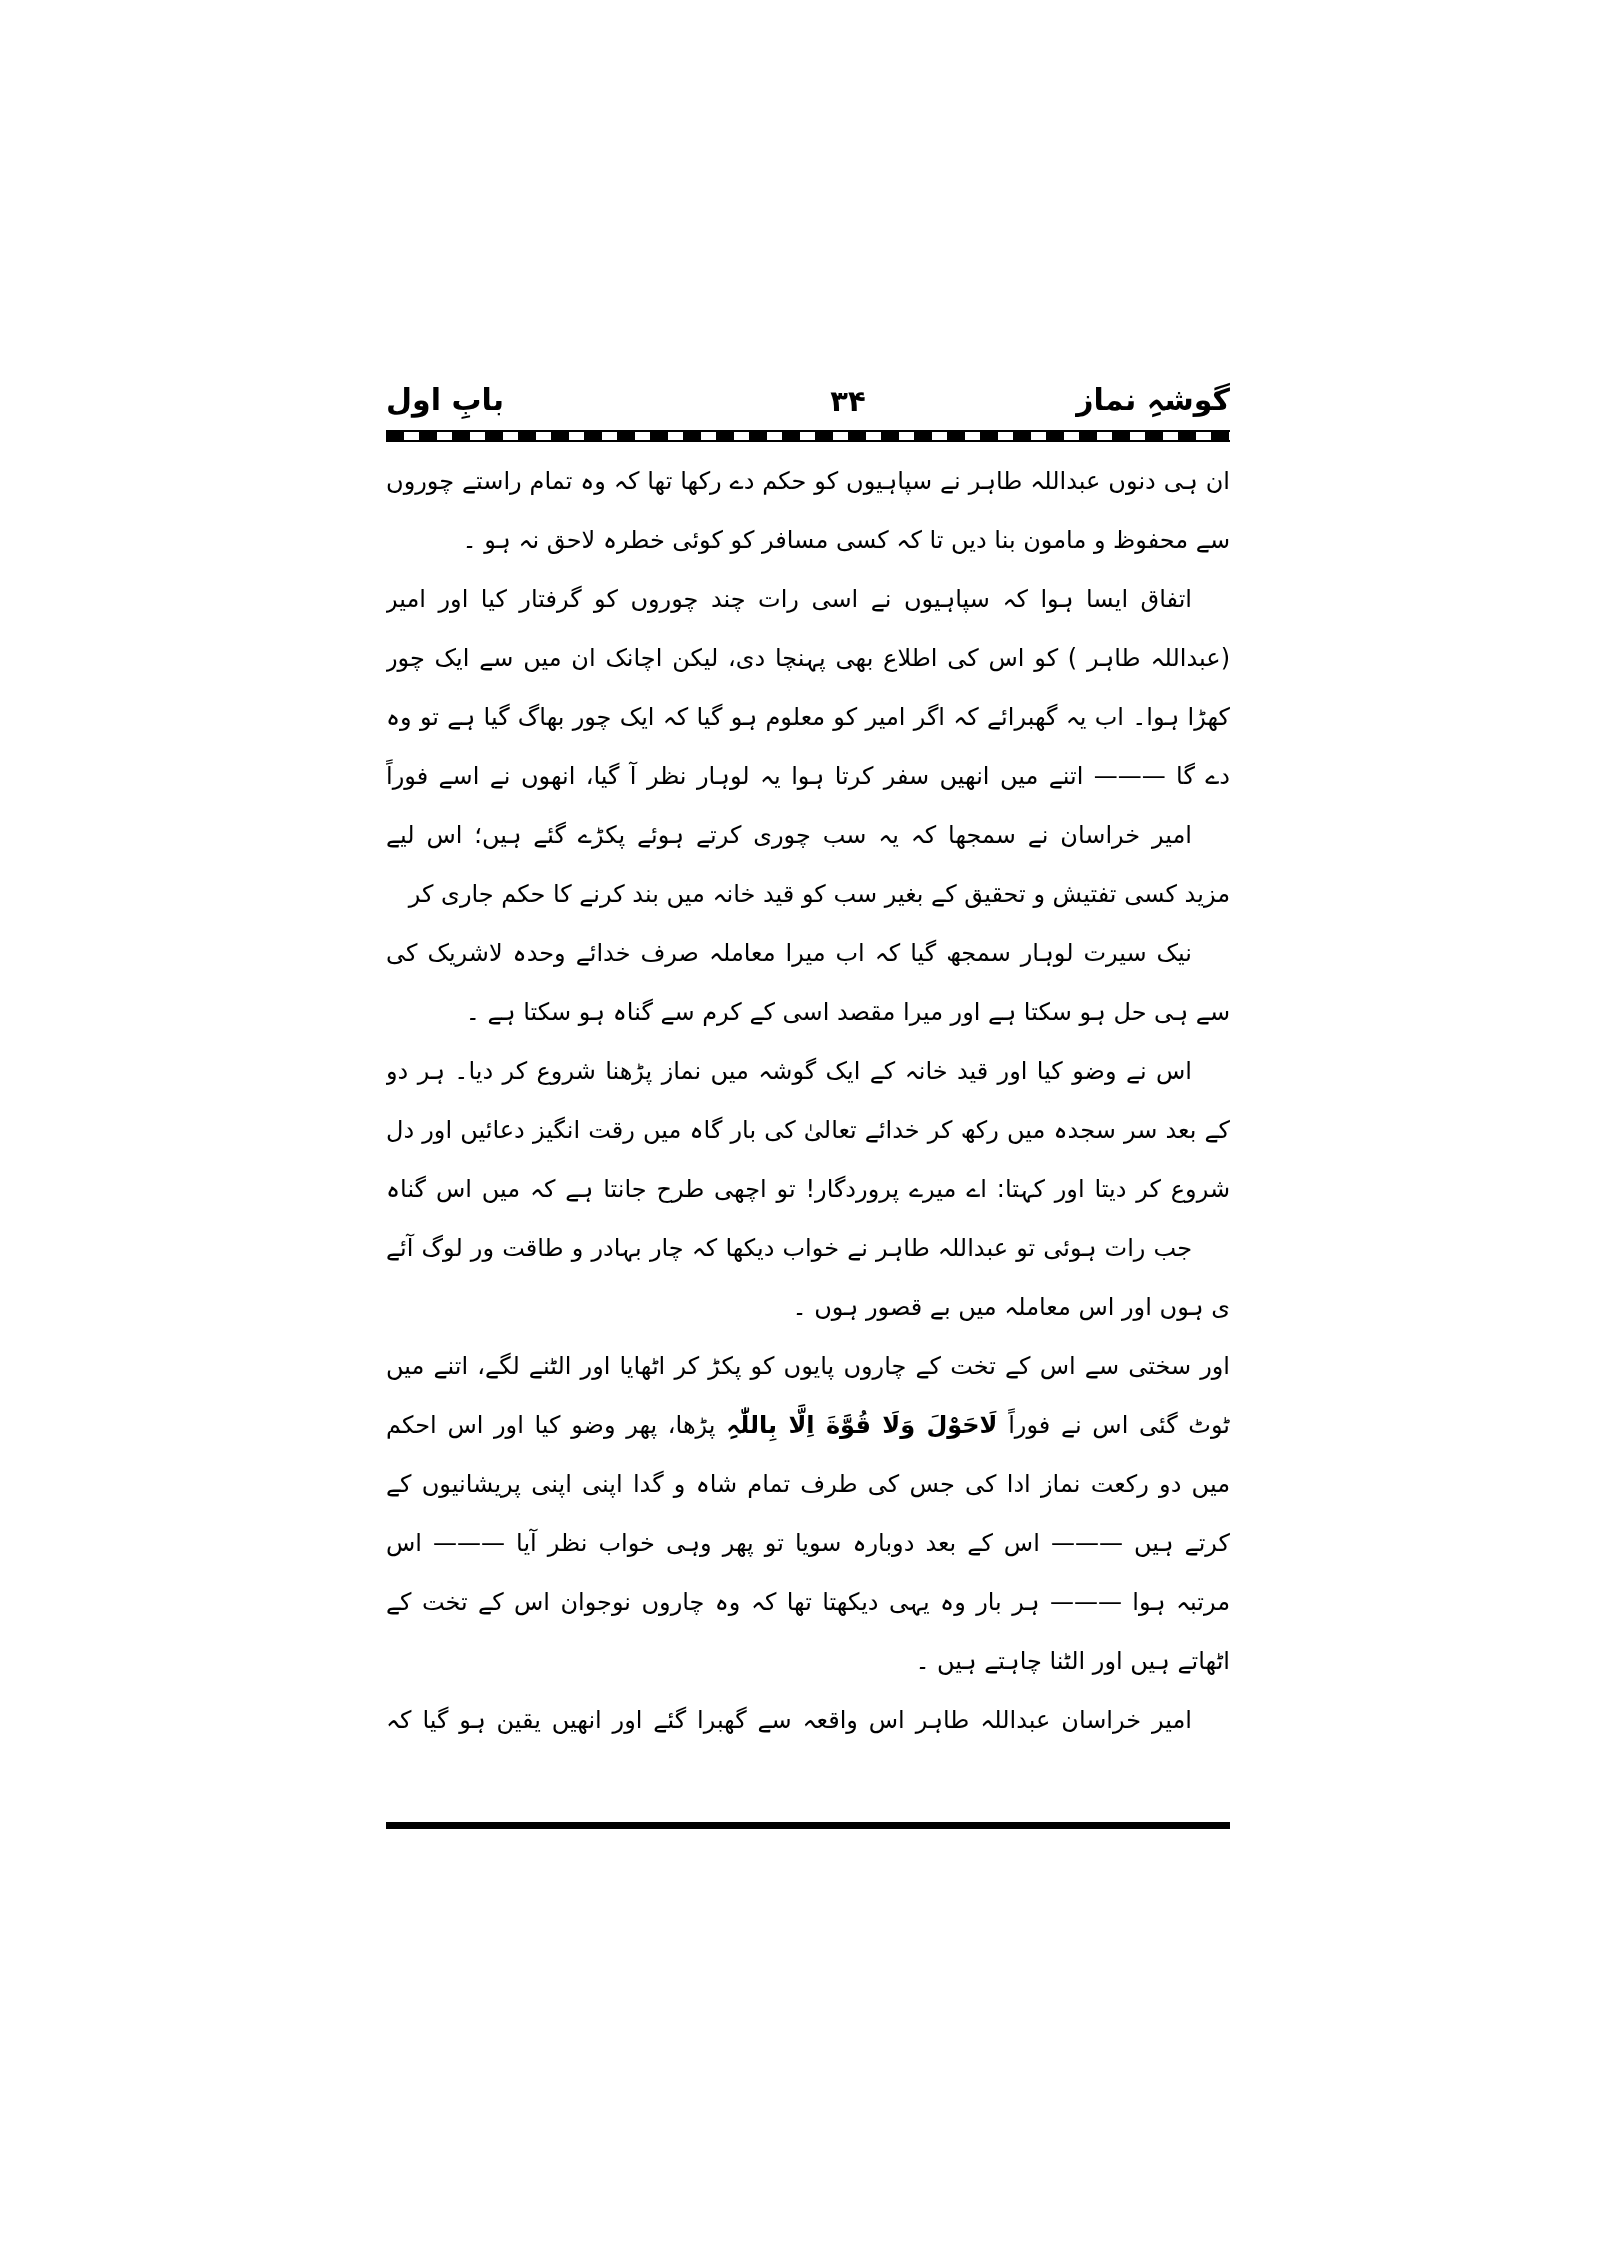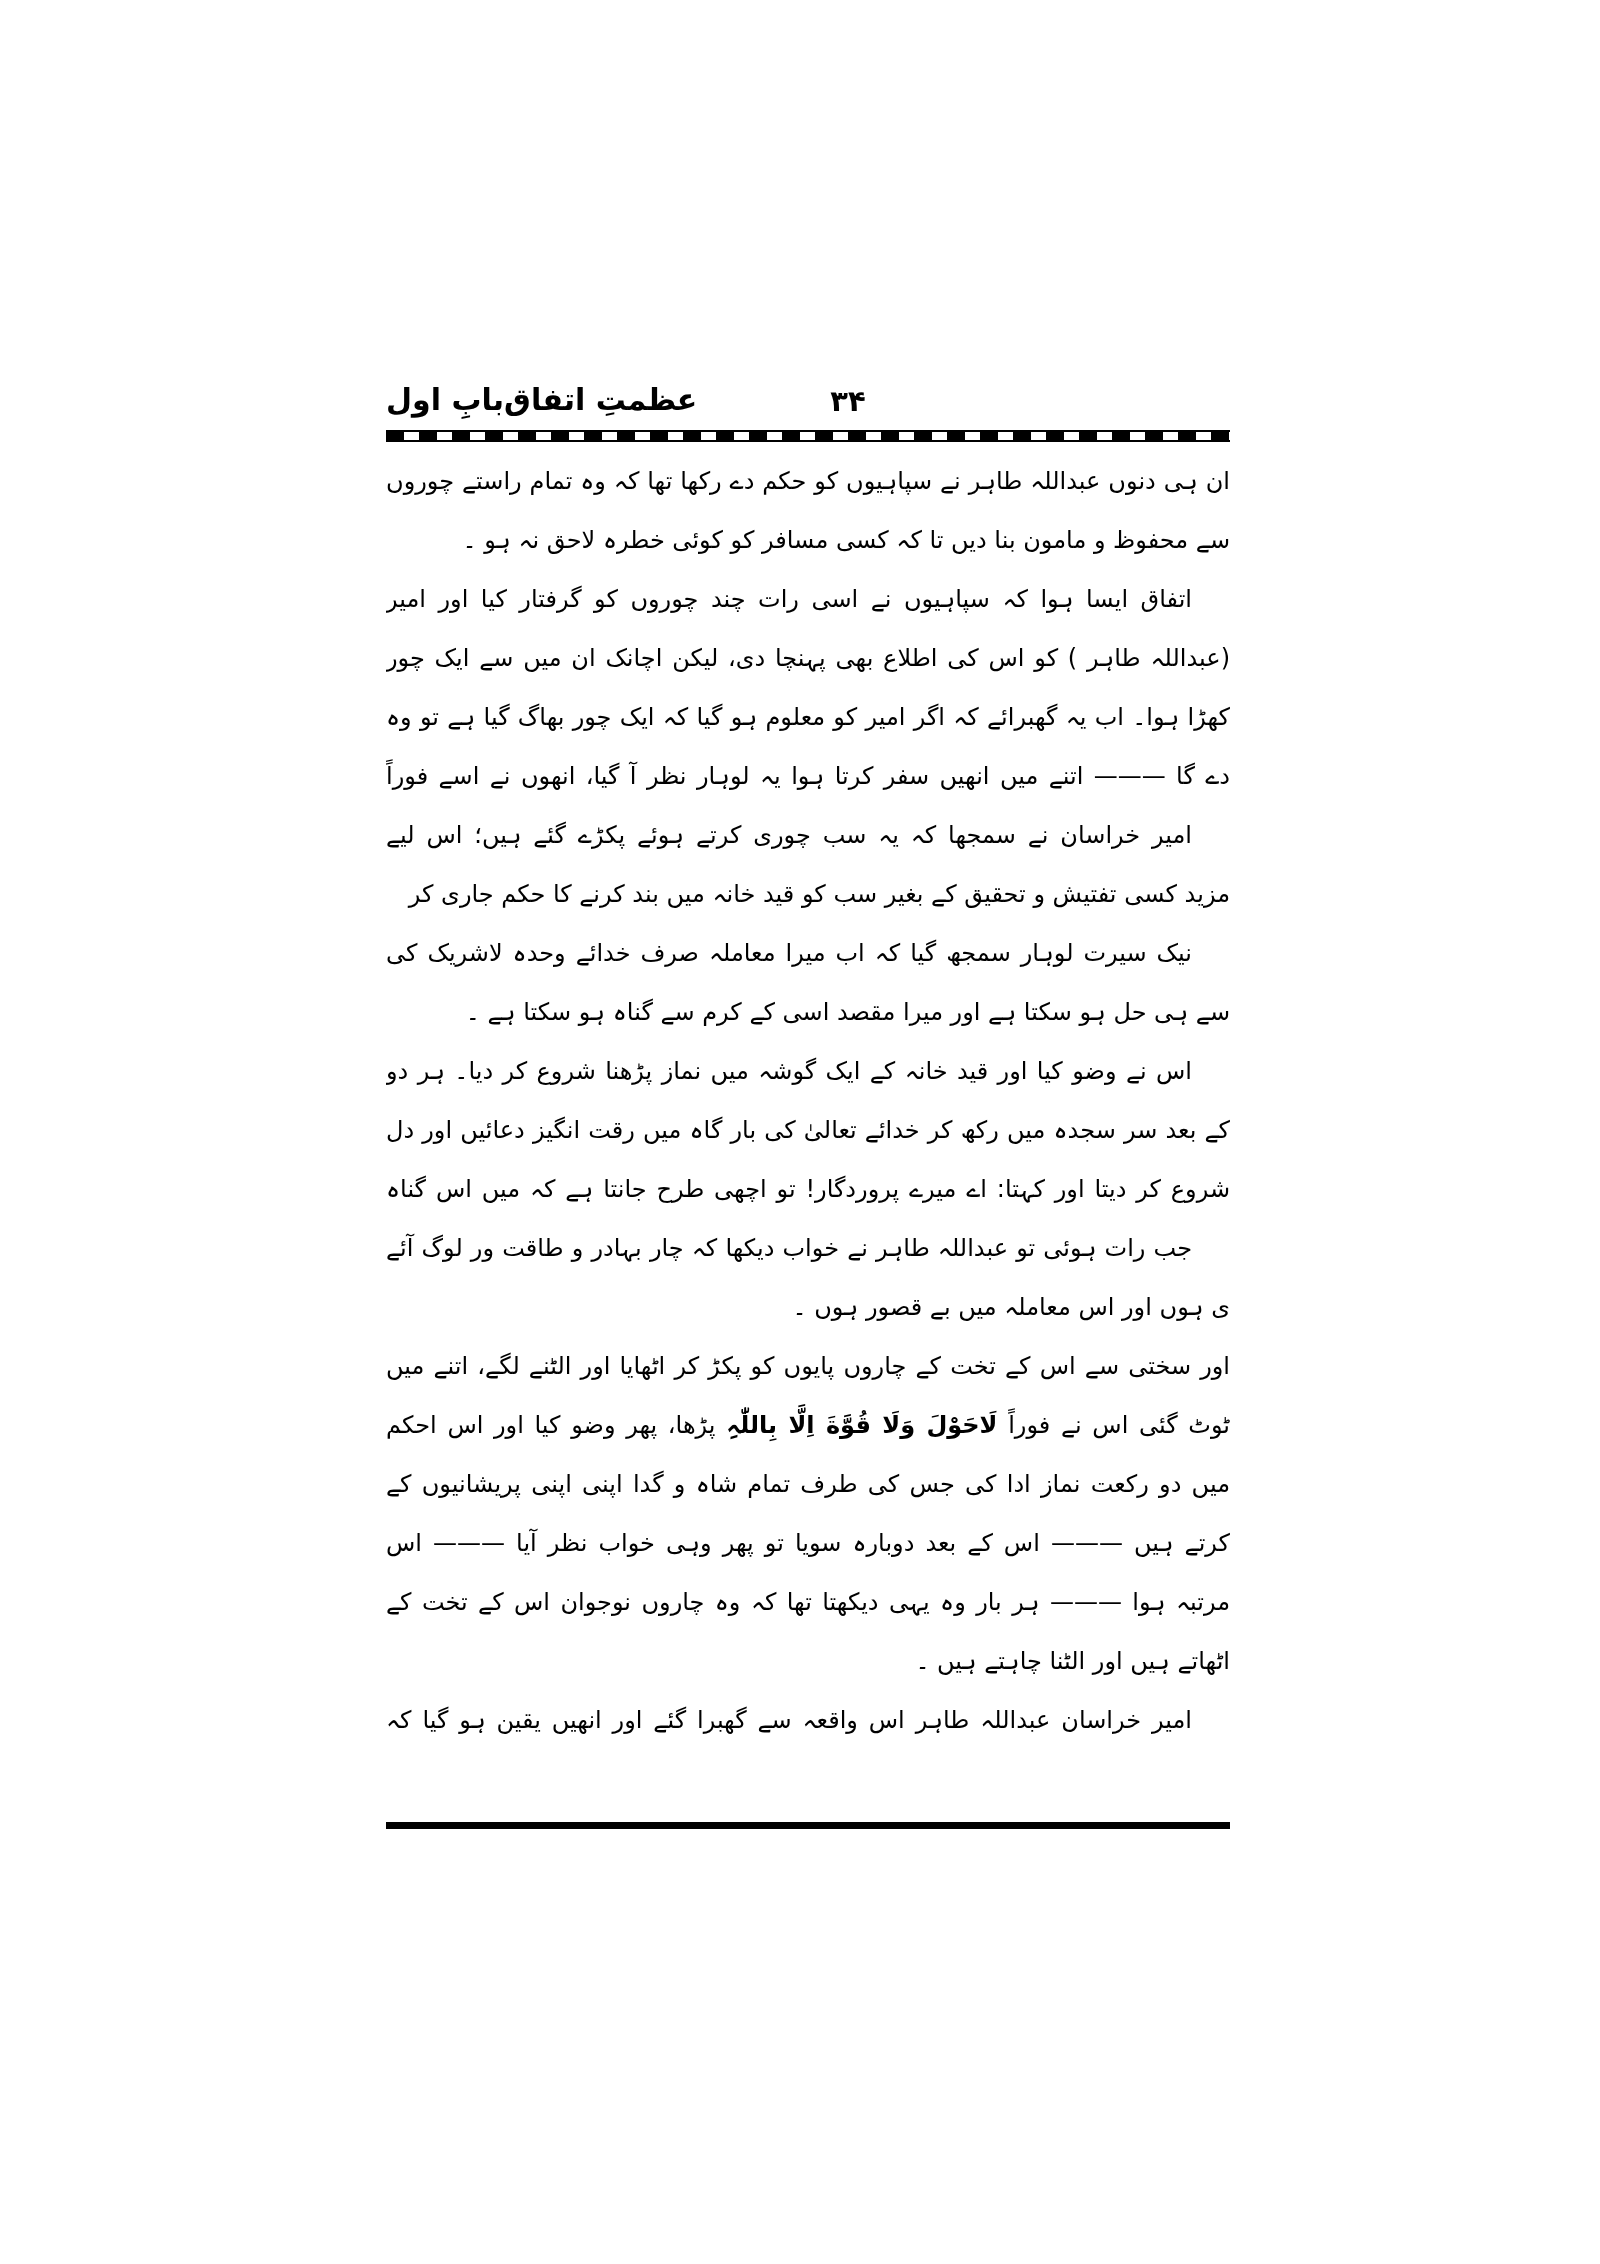"بابِ اول" .header { justify-content: none -> space-between }
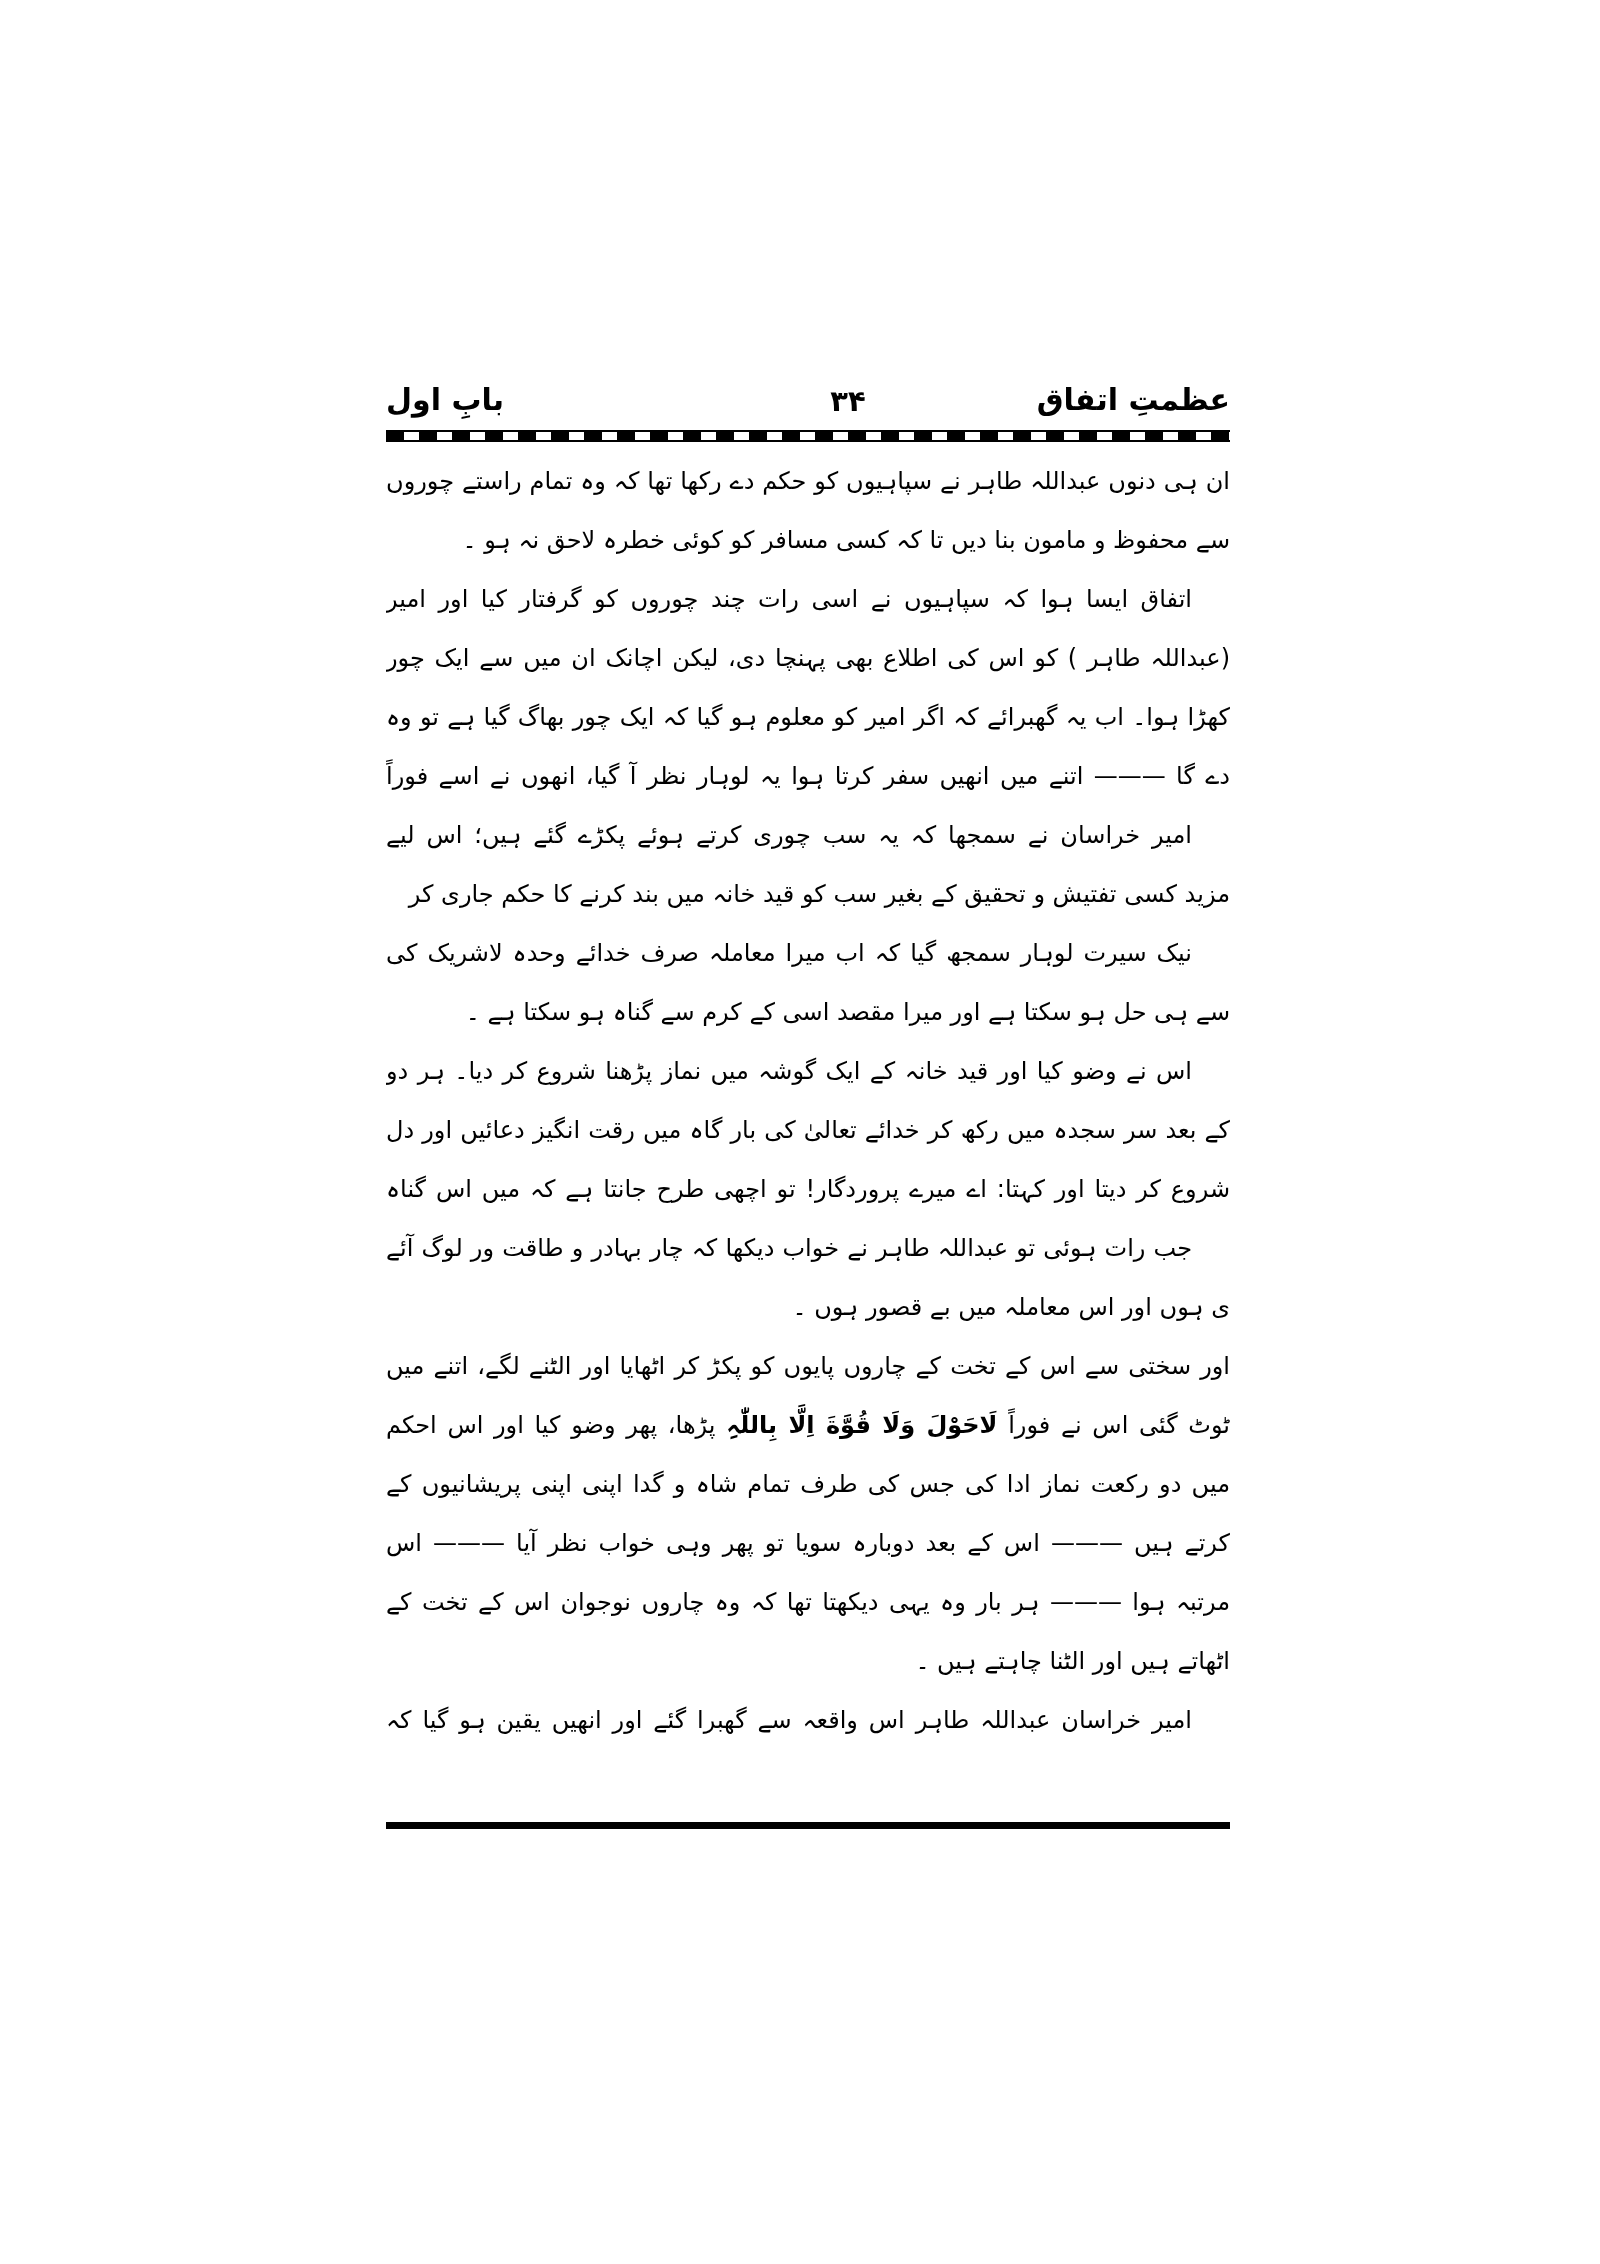"عظمتِ اتفاق" span.h-right { text: عظمتِ اتفاق -> گوشہِ نماز }
